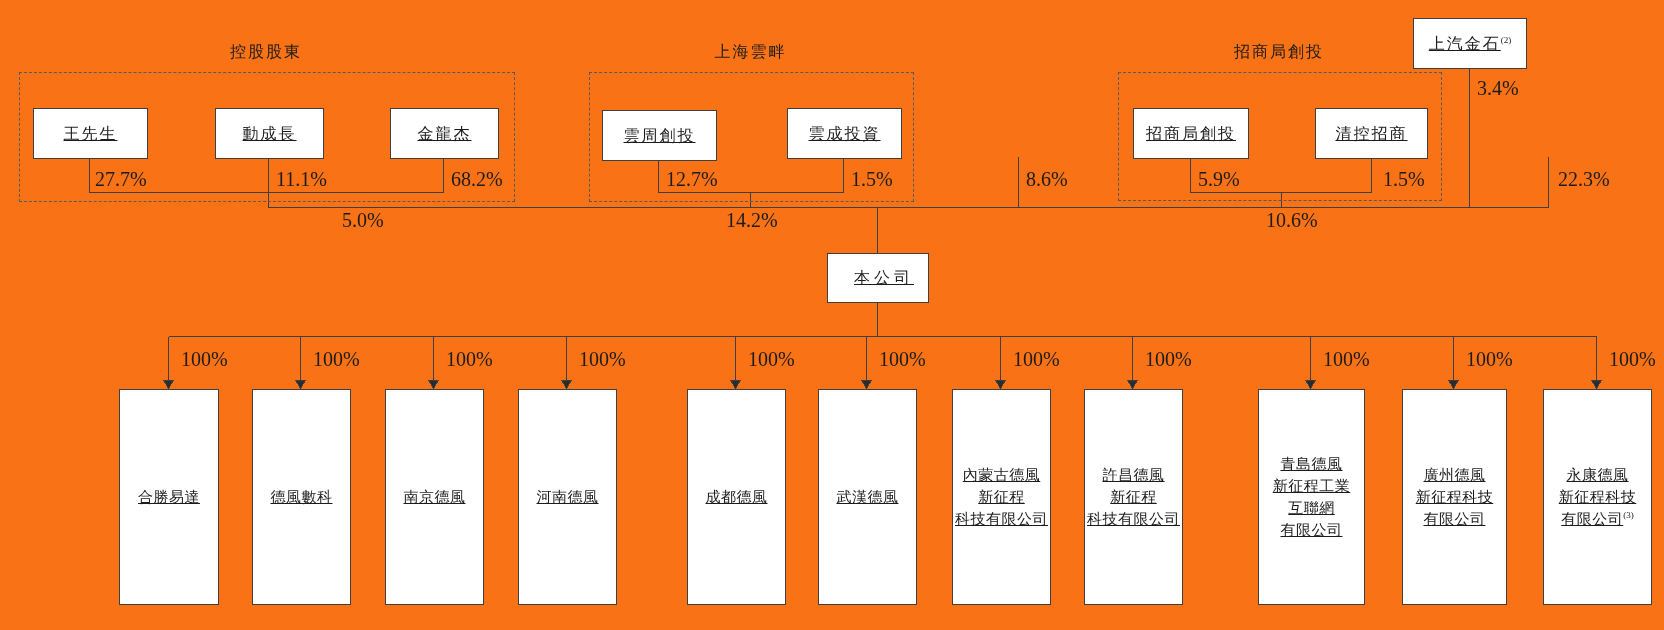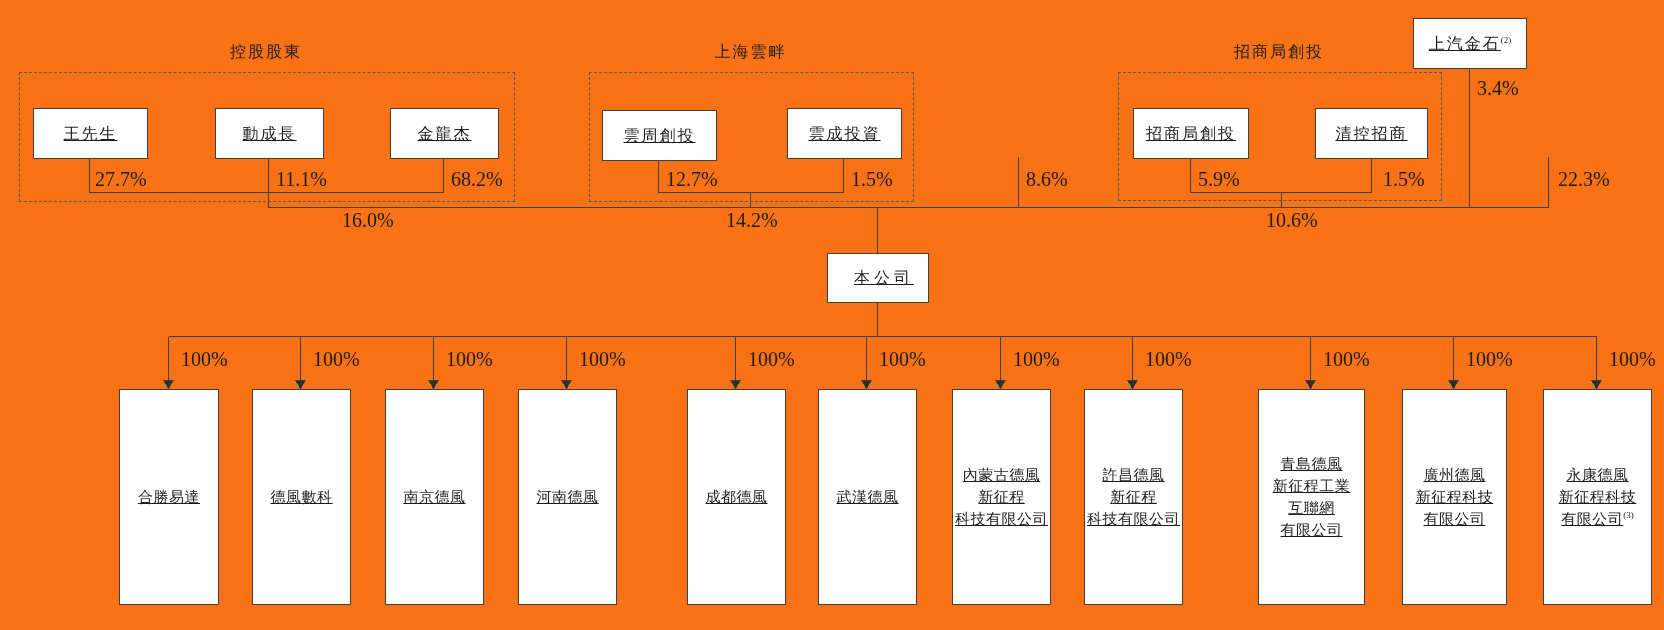"16.0%" div.pct { text: 16.0% -> 5.0% }
